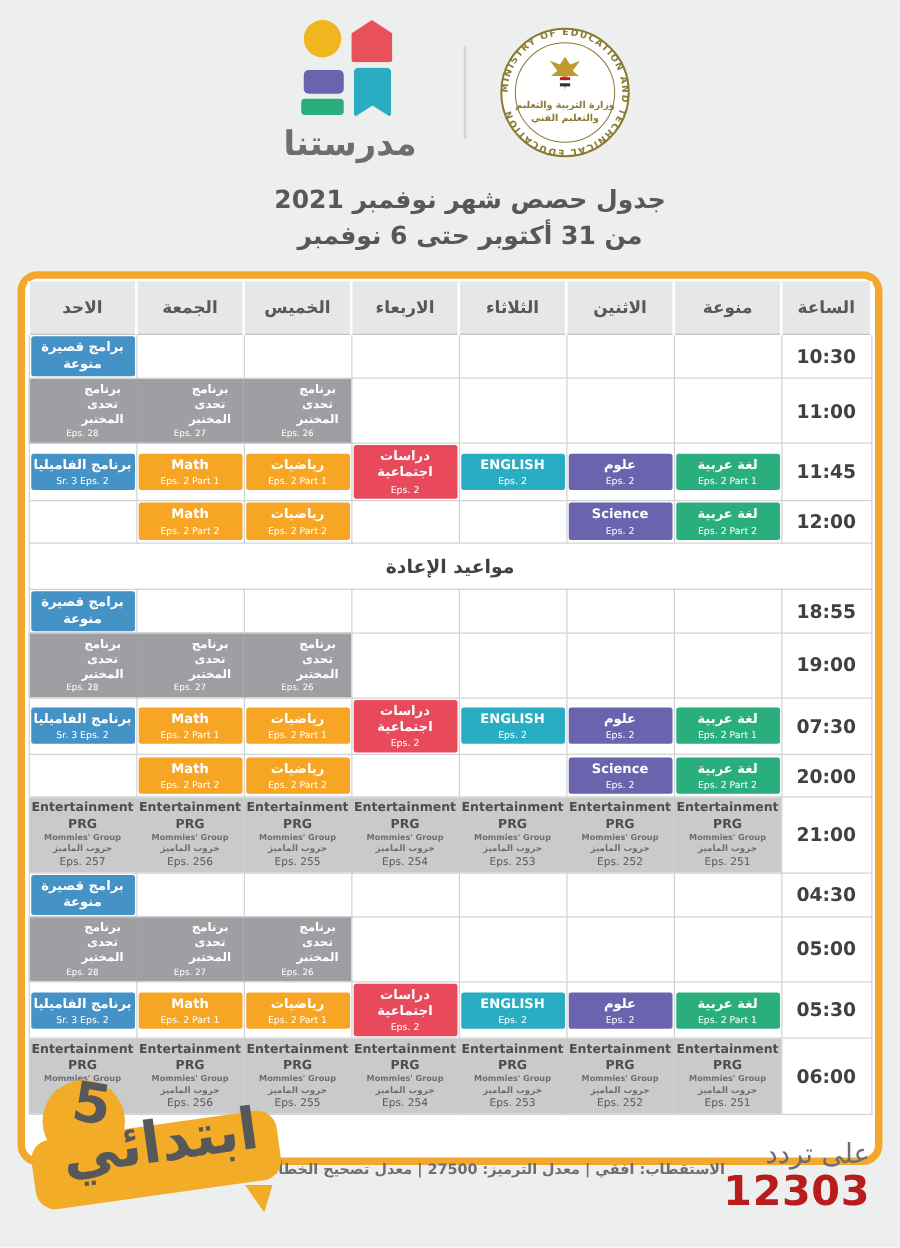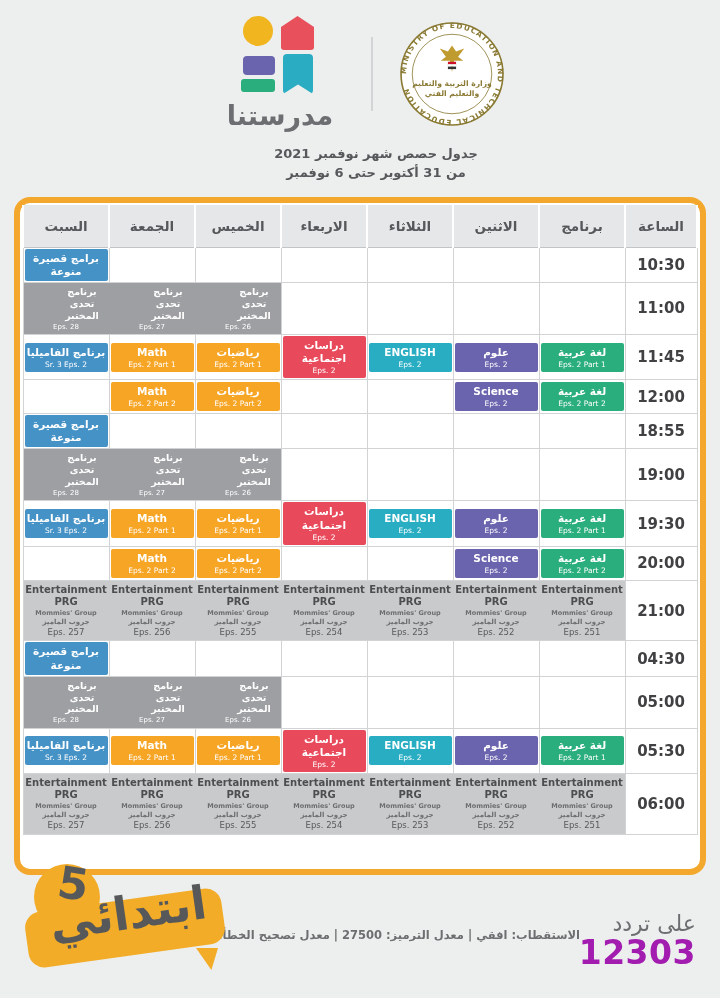"جدول حصص شهر نوفمبر 2021" .t1,.t2 { font-size: 13px -> 20px }
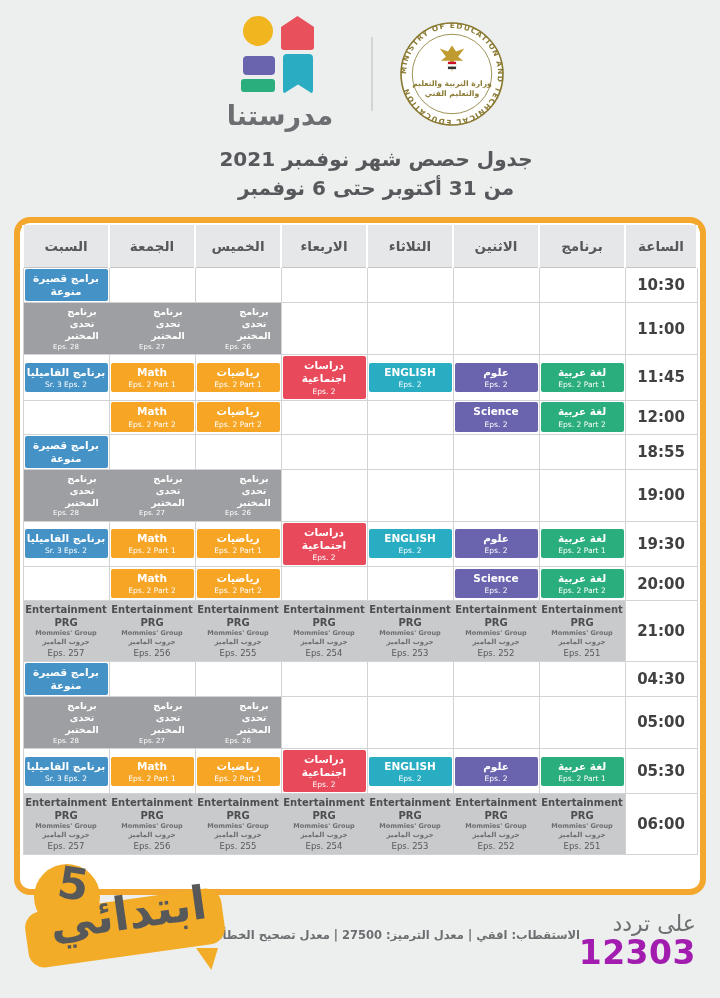"السبت" th { text: السبت -> الاحد }
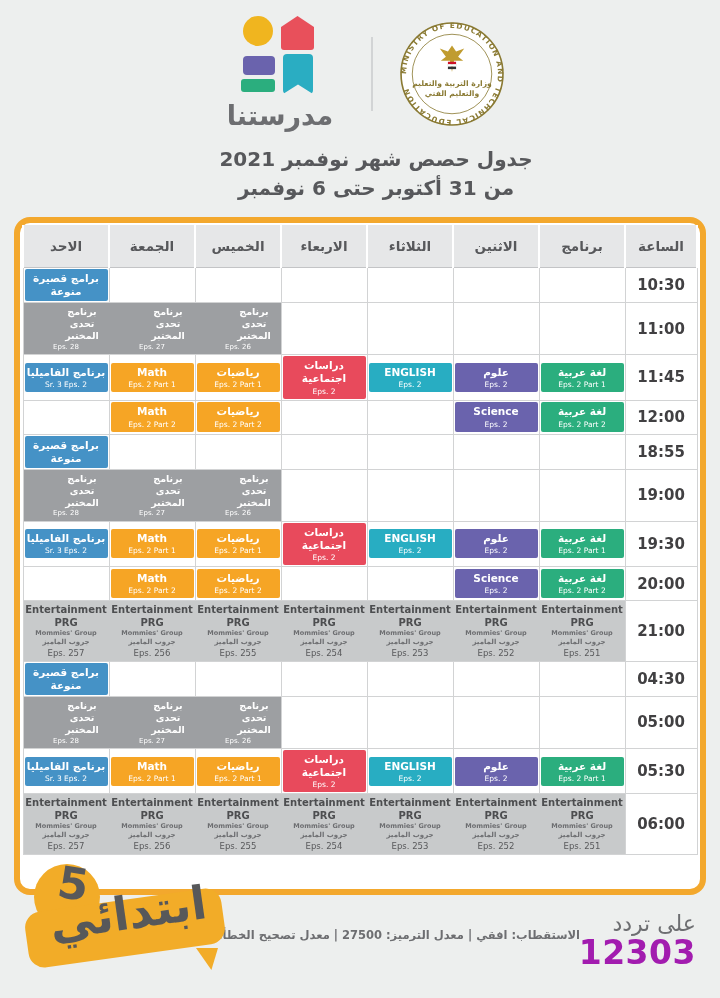"برنامج" th { text: برنامج -> منوعة }
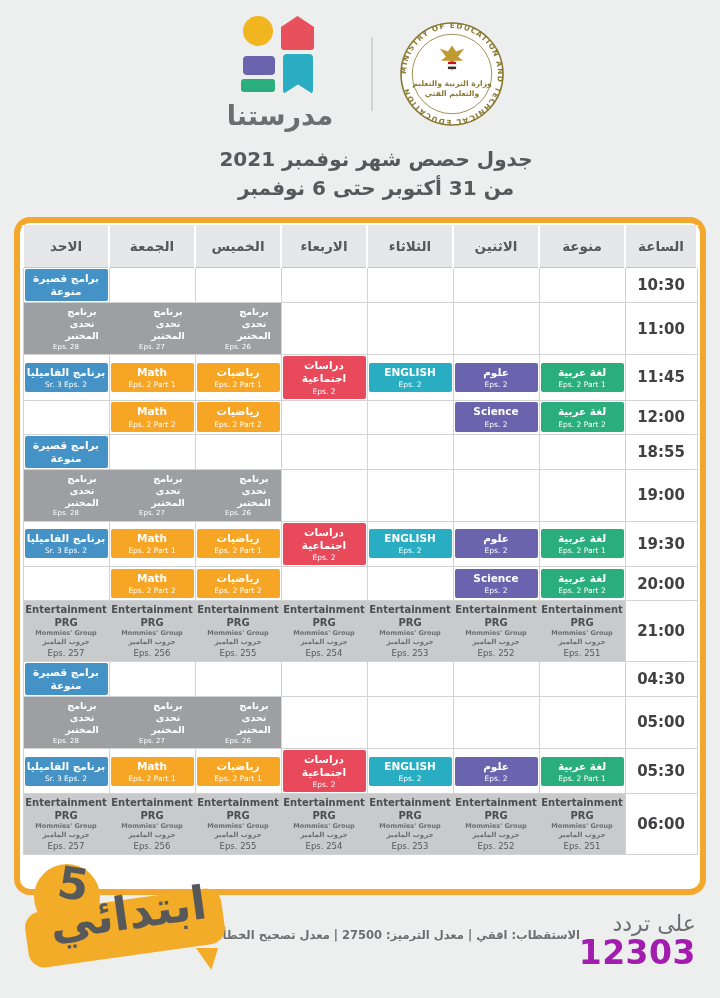"مواعيد الإعادة" tr { html: none -> <tr> <td>مواعيد الإعادة</td> </tr> }
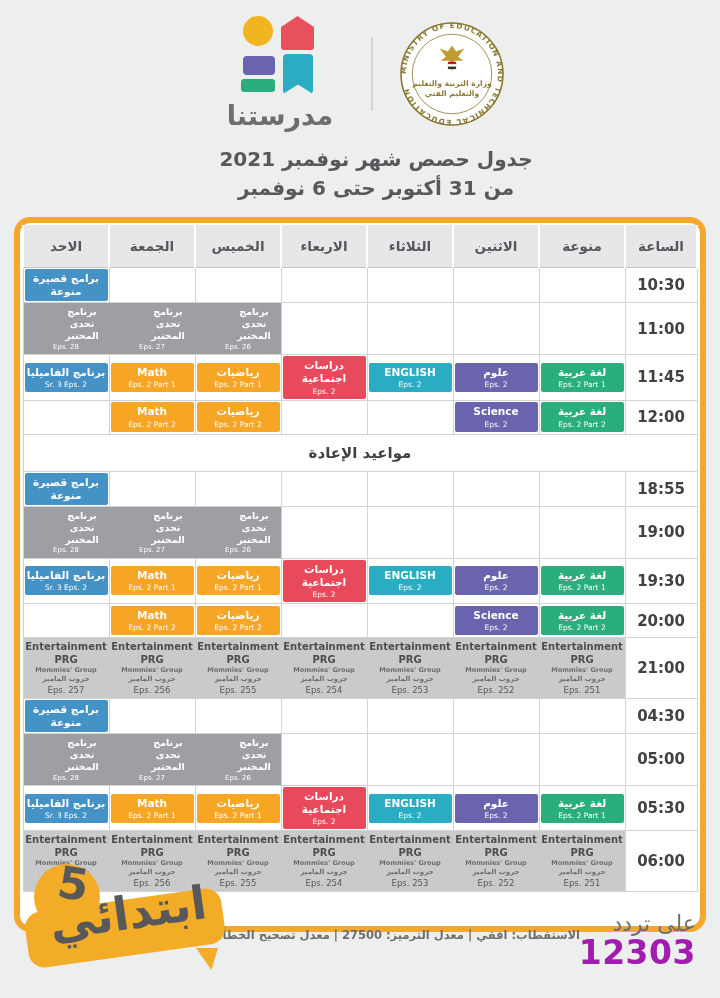"19:30" td.time { text: 19:30 -> 07:30 }
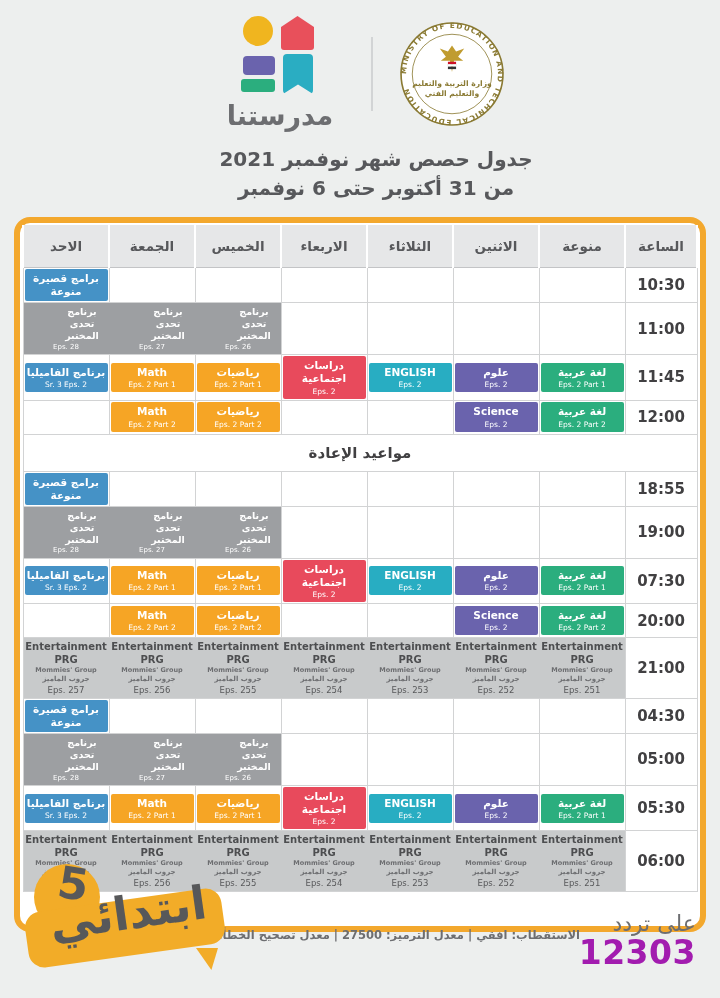"12303" .freq .fv { color: #a21caf -> #b91c1c }
